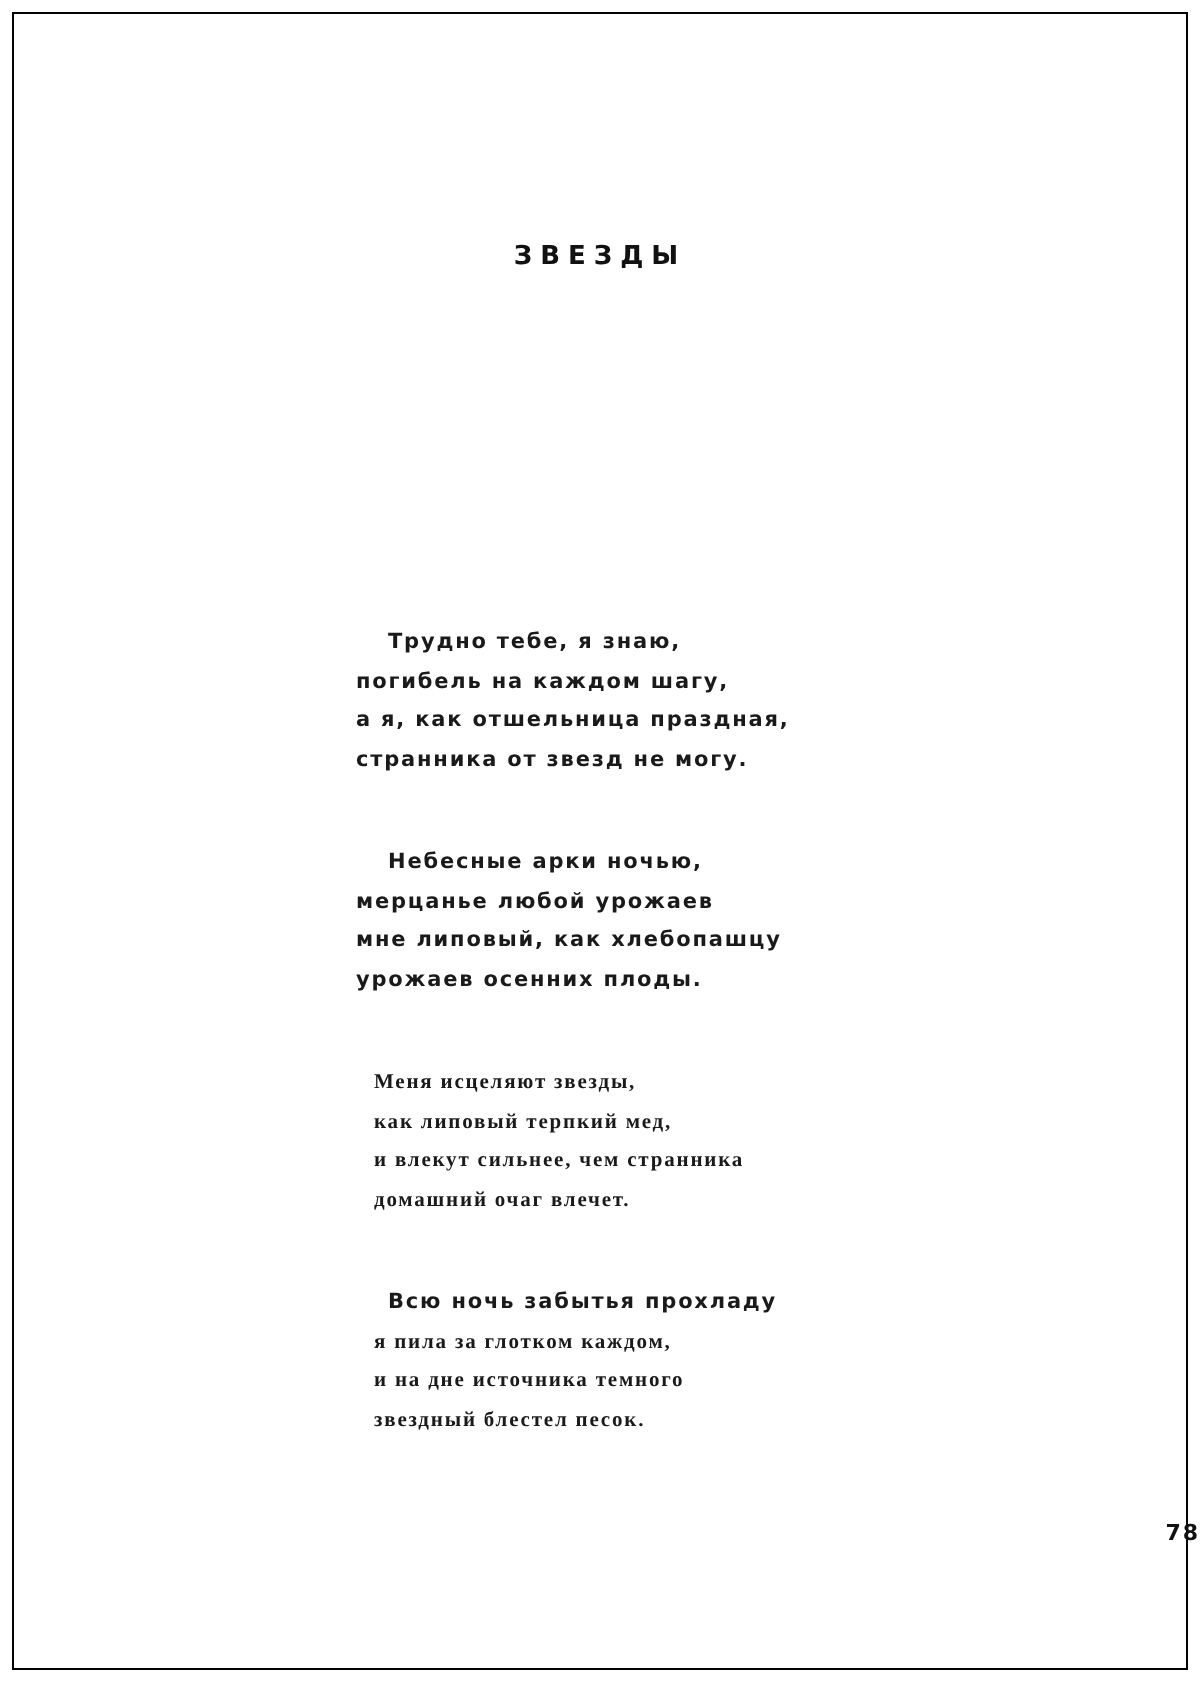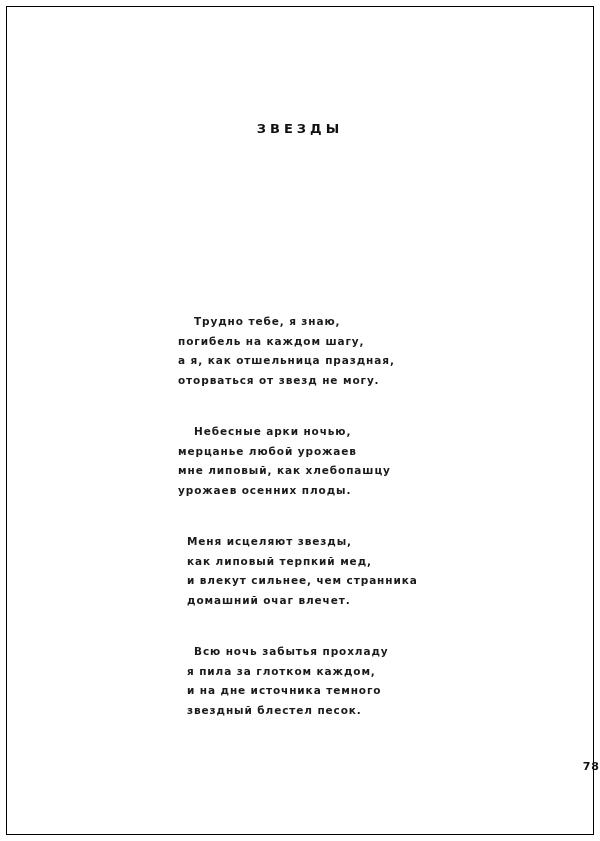"оторваться от звезд не могу." div.line { text: оторваться -> странника }
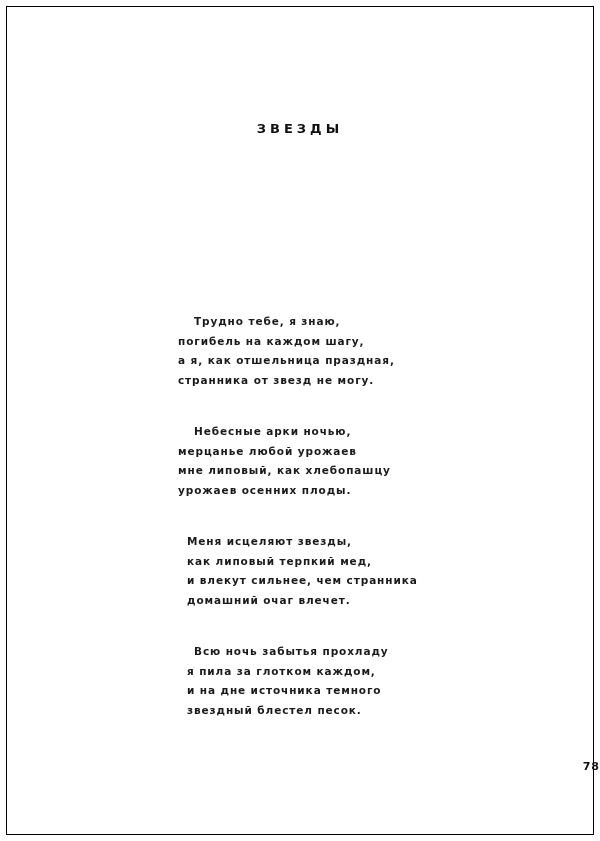"Меня исцеляют звезды," .stanza .line.indent { font-family: none -> Liberation Serif, serif }
